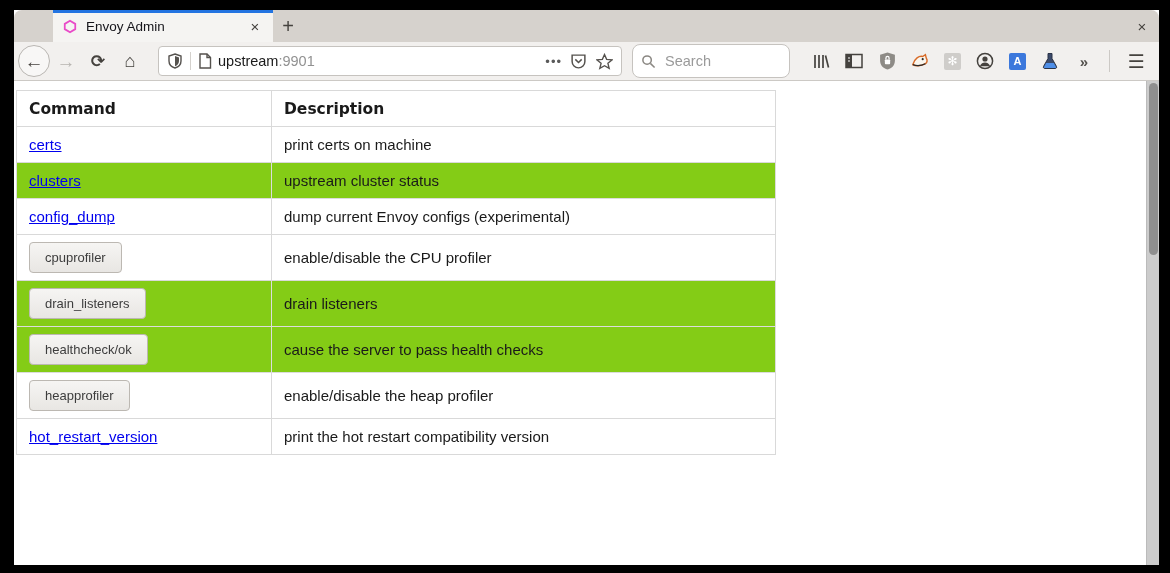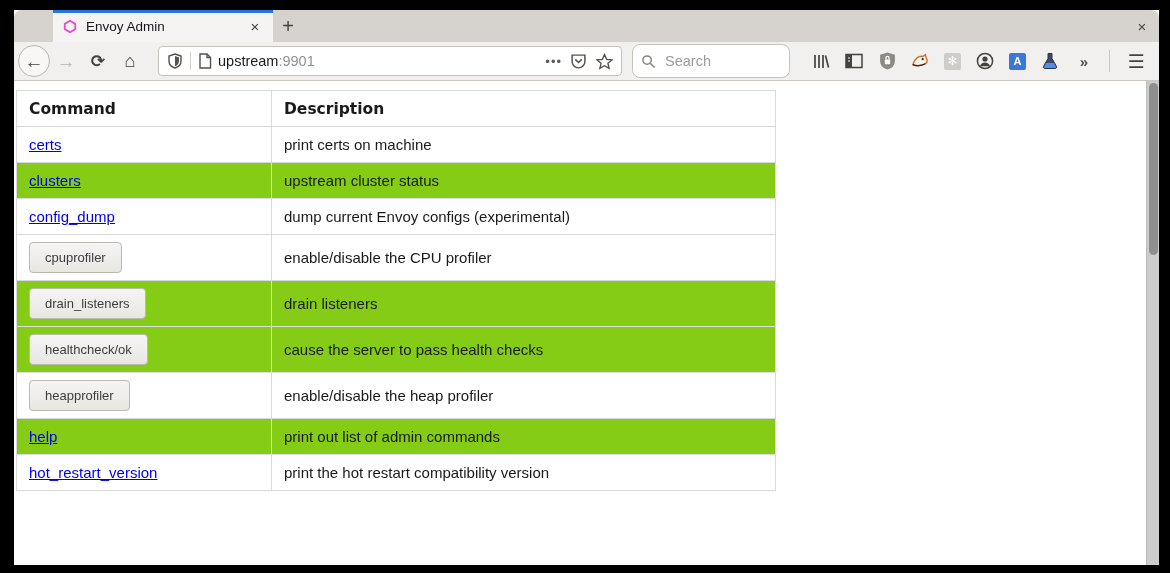"help" tr.stripe { html: <tr> <td><a>help</a></td> <td>print out list of admin commands</td> </tr> -> none }
